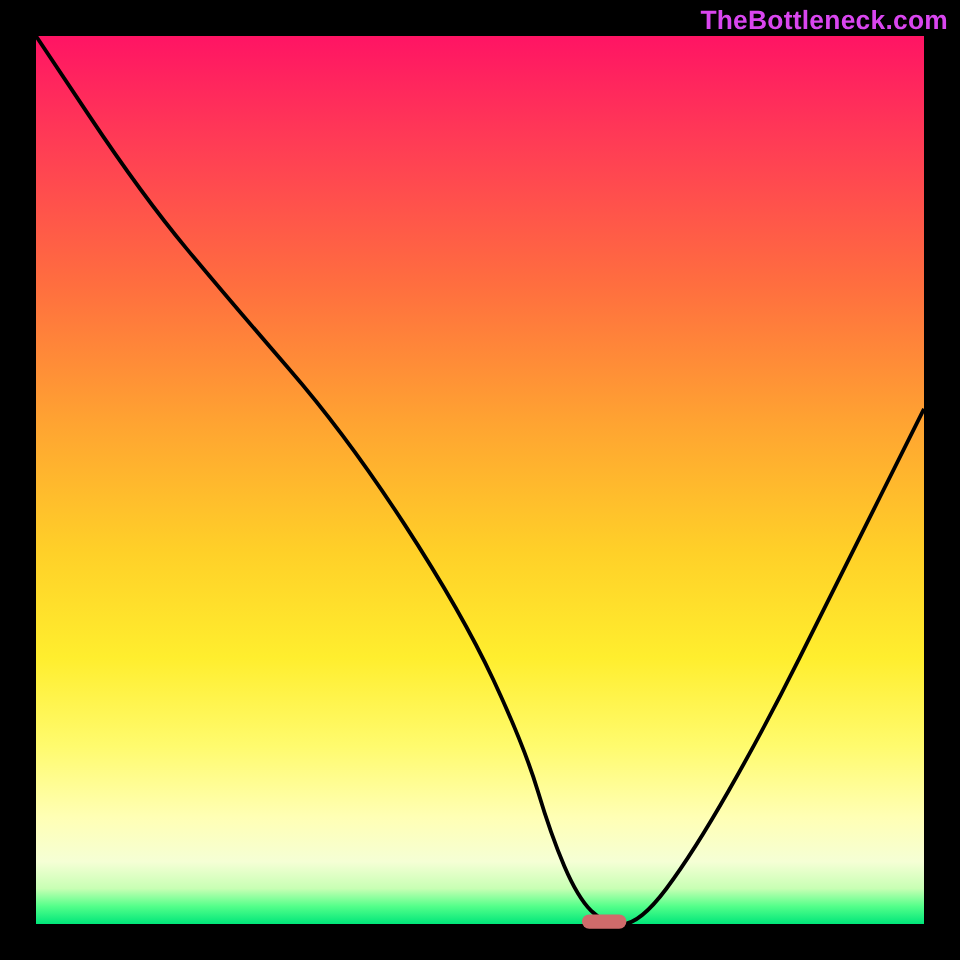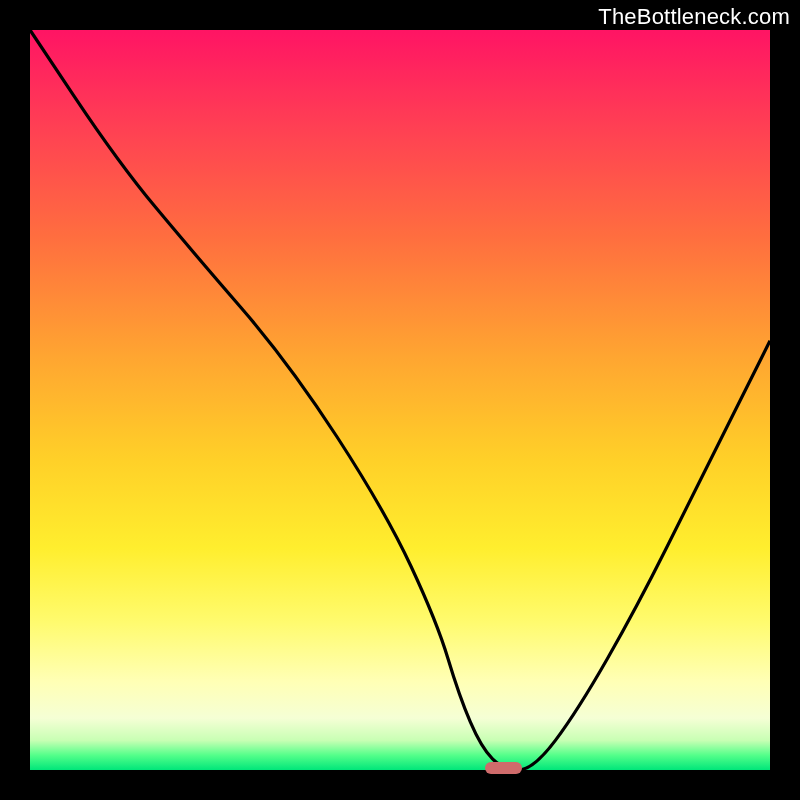"TheBottleneck.com" .watermark { color: #ffffff -> #d946ef; font-weight: 400 -> 700 }
